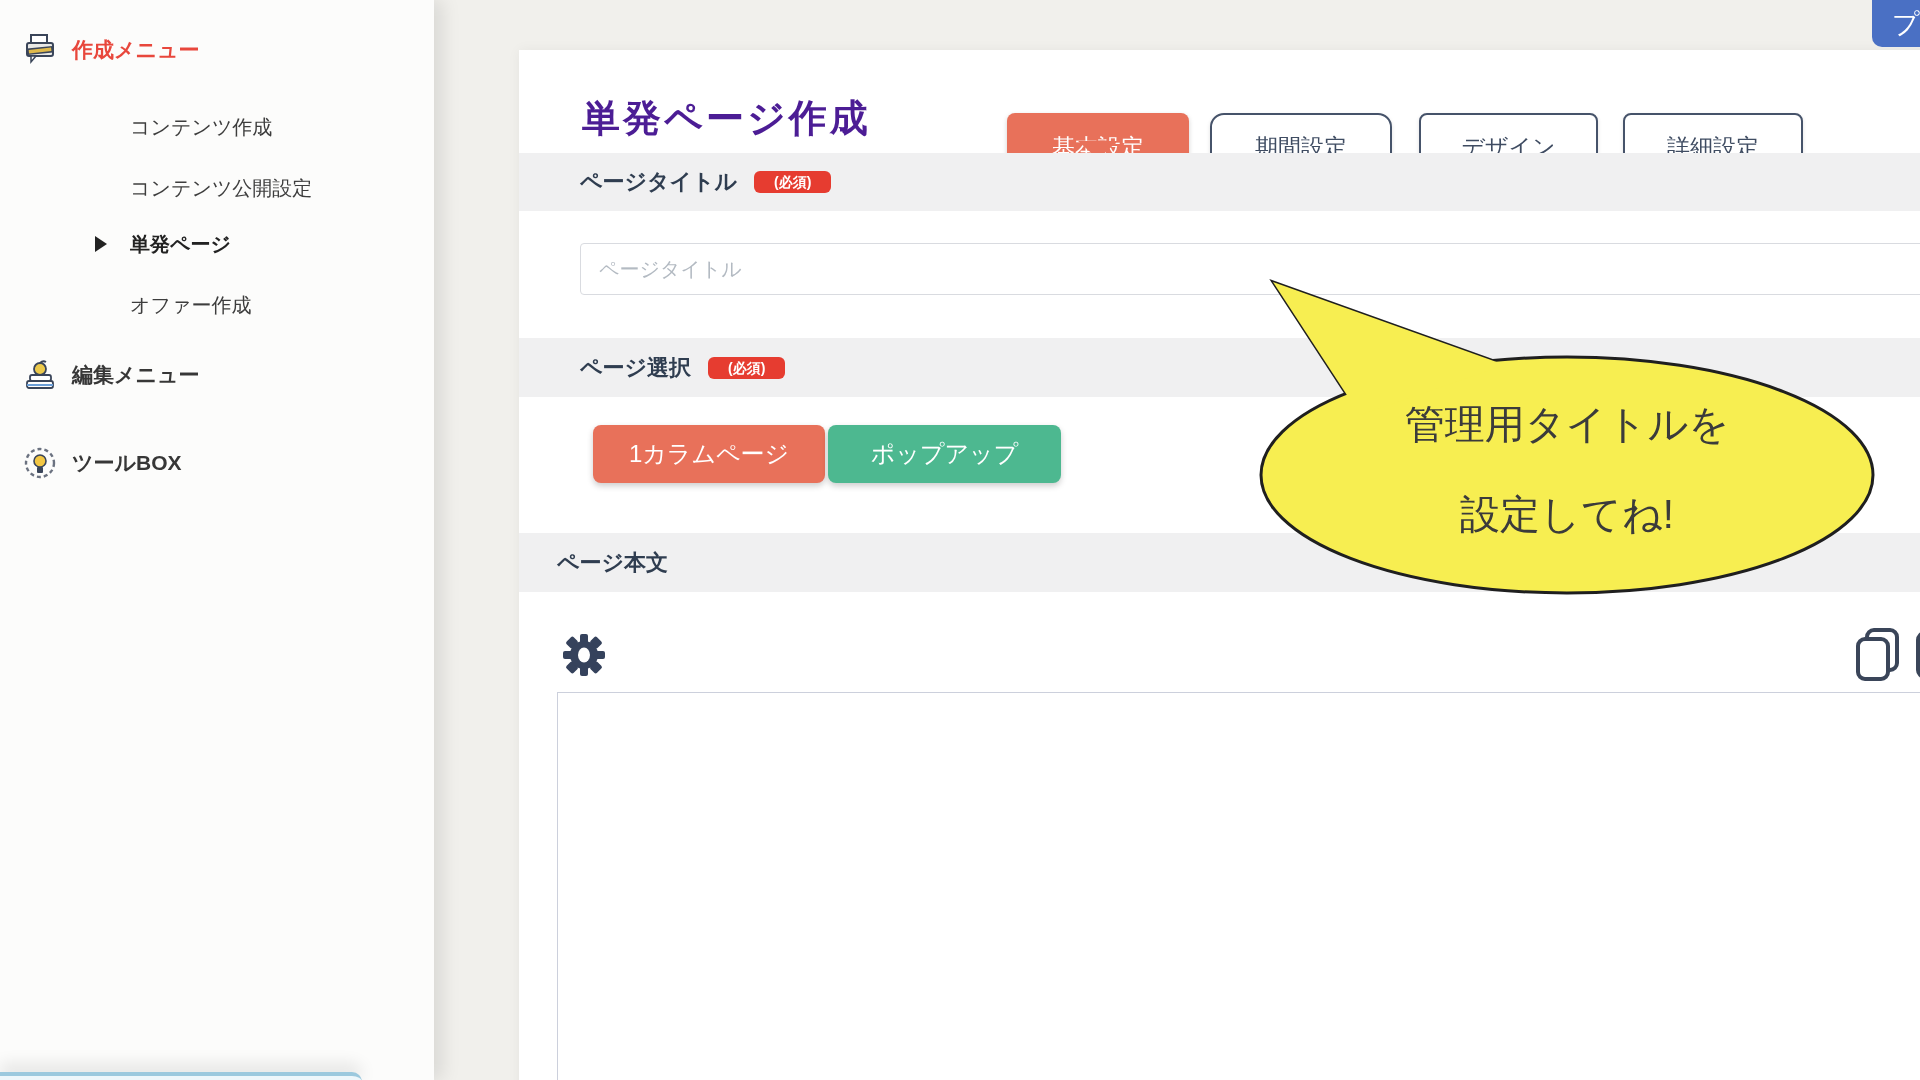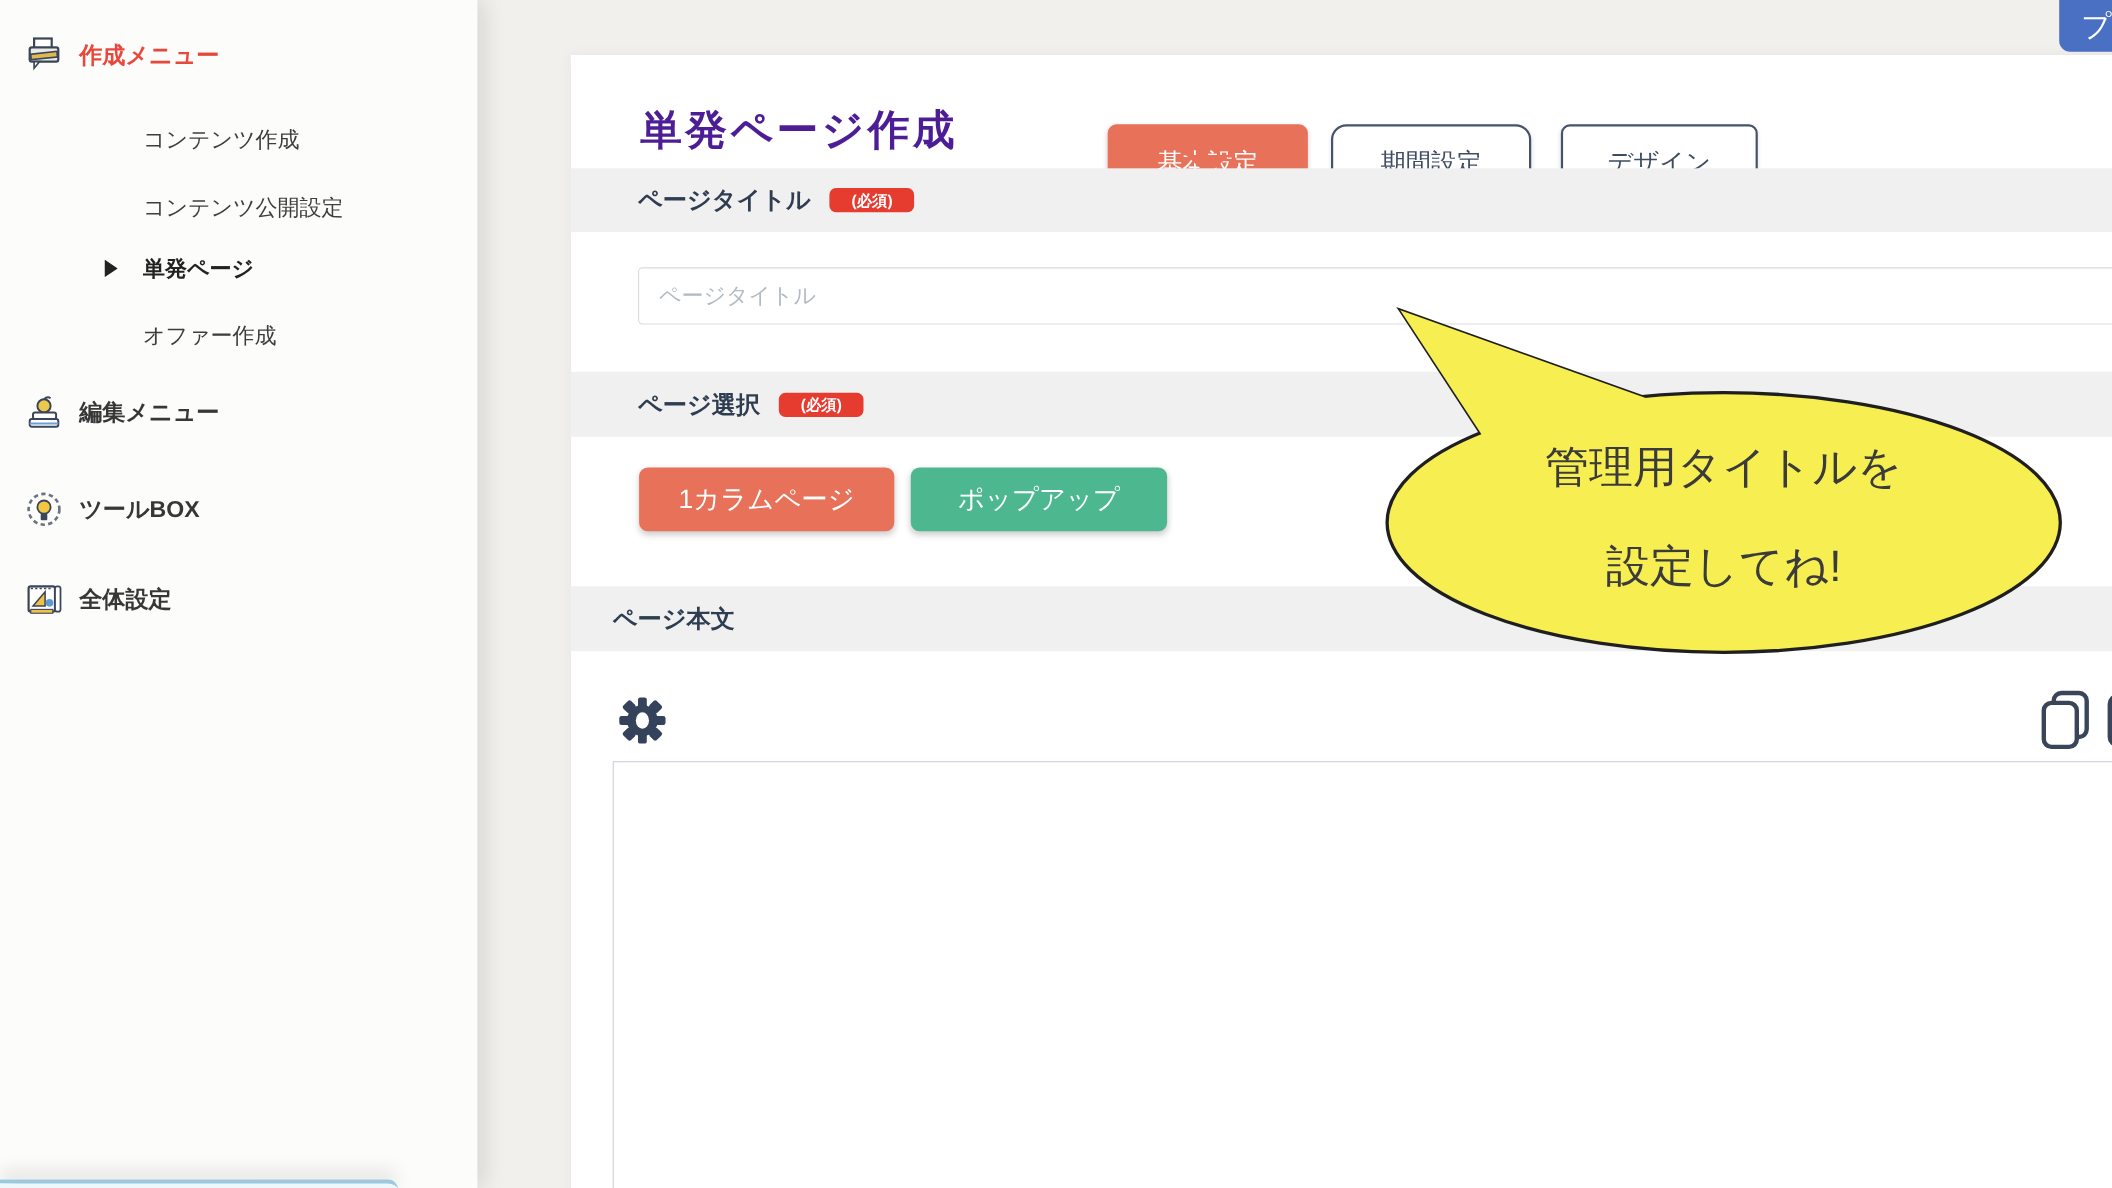"詳細設定" button.tab { html: none -> <button>詳細設定</button> }
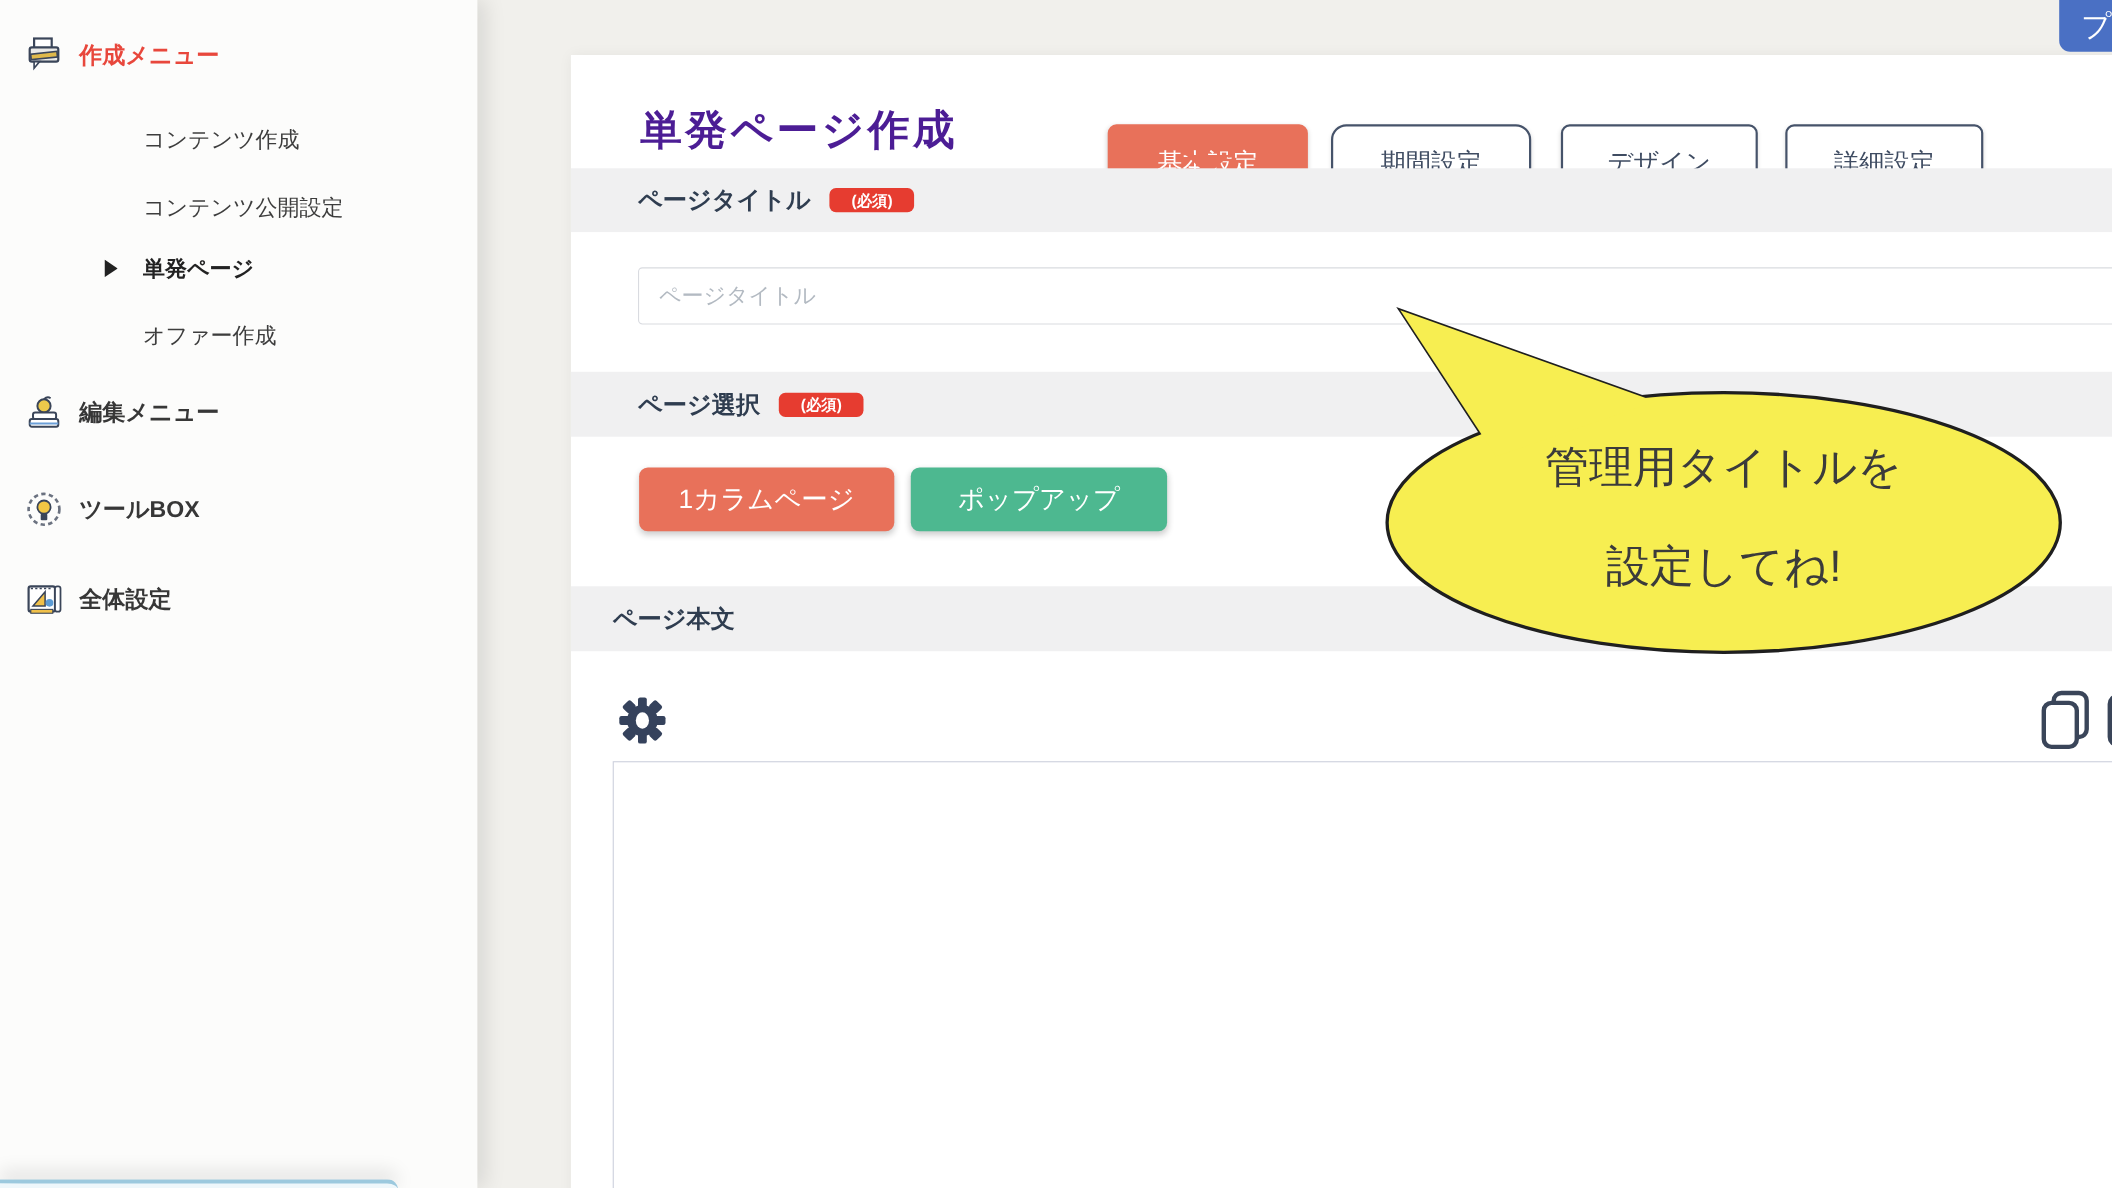"1カラムページ" .btn-coral { left: 62px -> 74px }
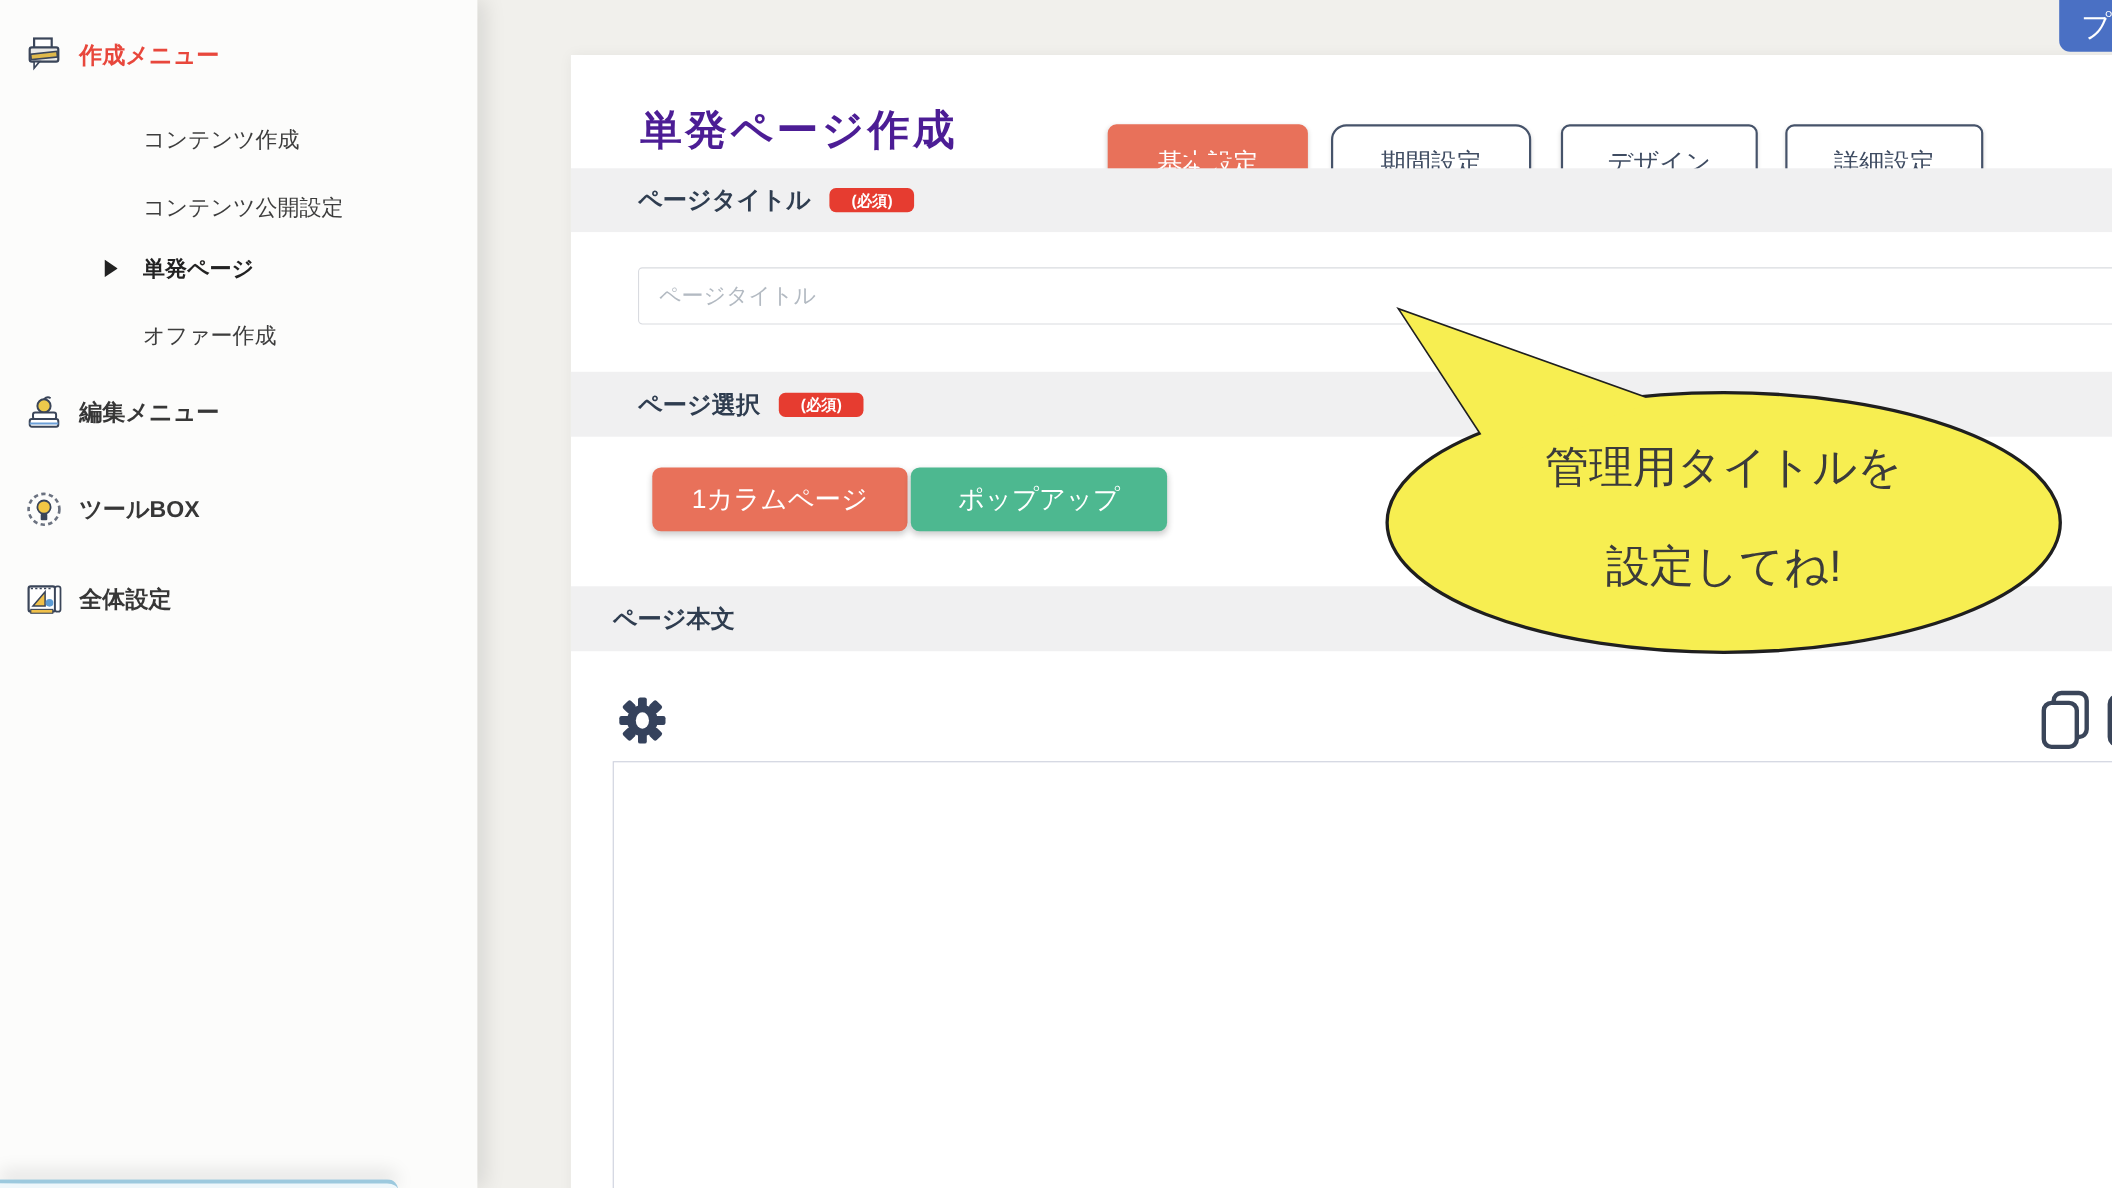"全体設定" div.side-item { html: <div> <span> <svg> <rect></rect> <rect></rect> <line></line> <polygon></polygon> <circle></circle> <rect></rect> </svg> </span> <span>全体設定</span> </div> -> none }
